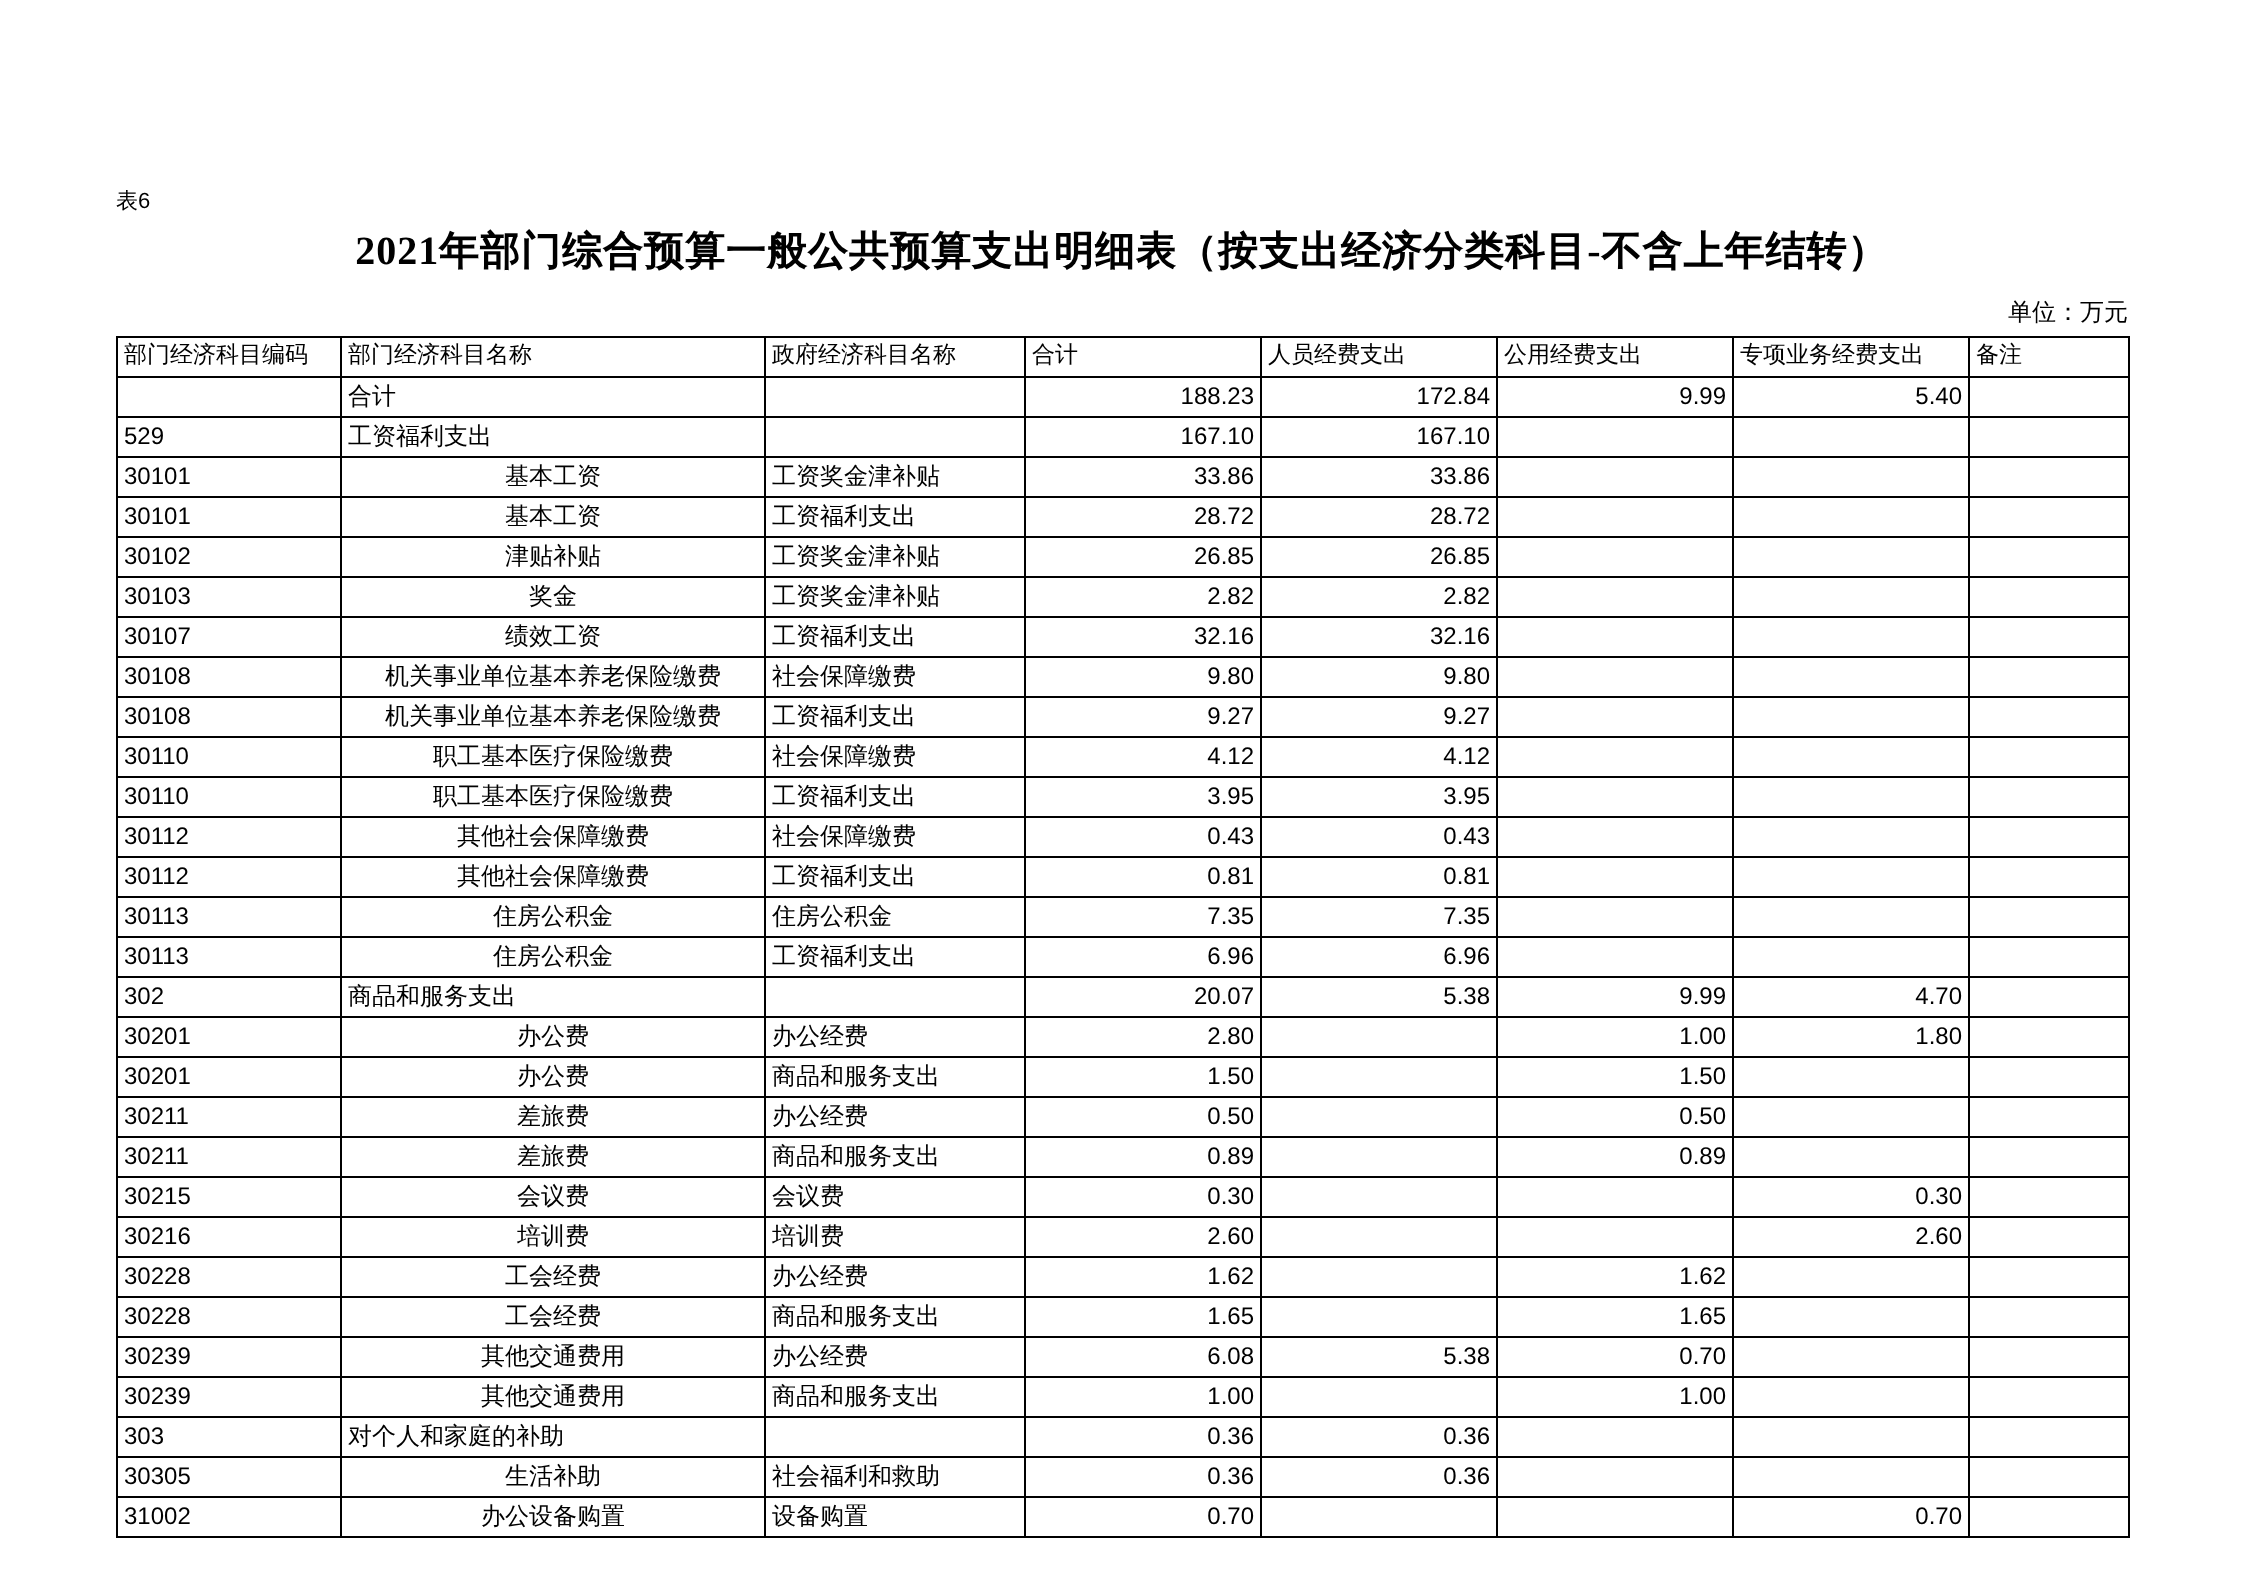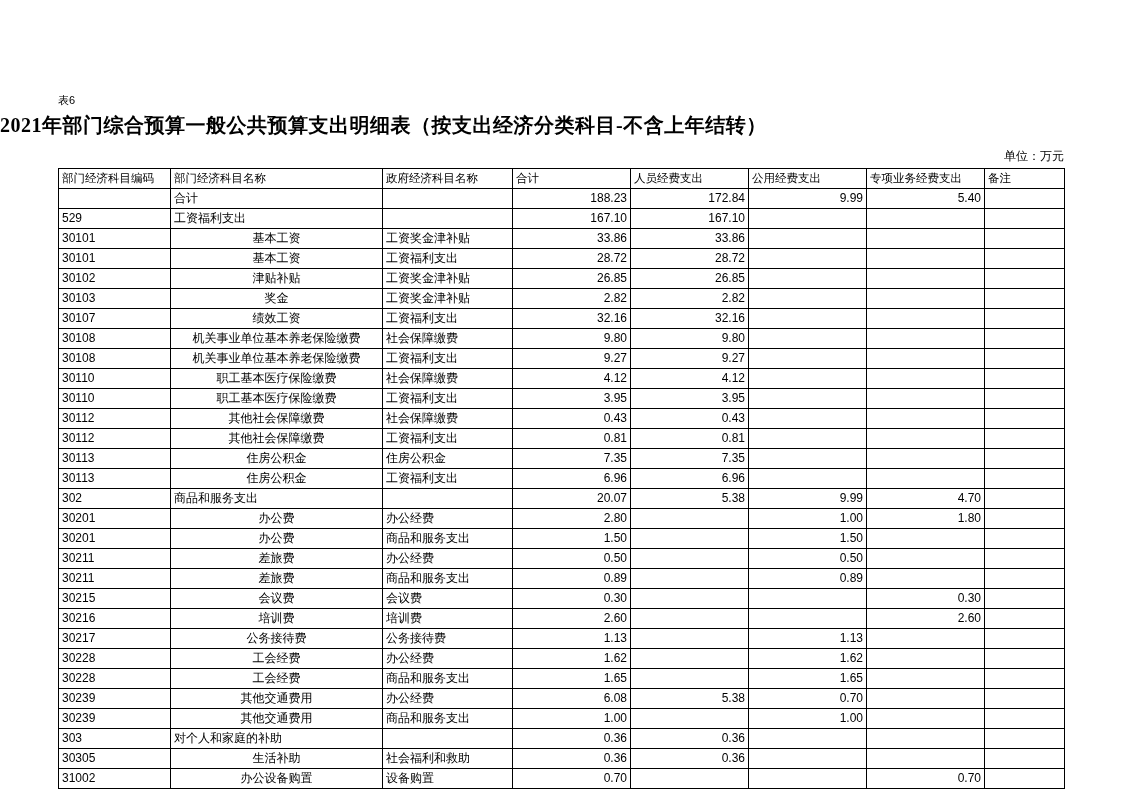"2021年部门综合预算一般公共预算支出明细表（按支出经济分类科目-不含上年结转）" .doc-title { text-align: none -> center }
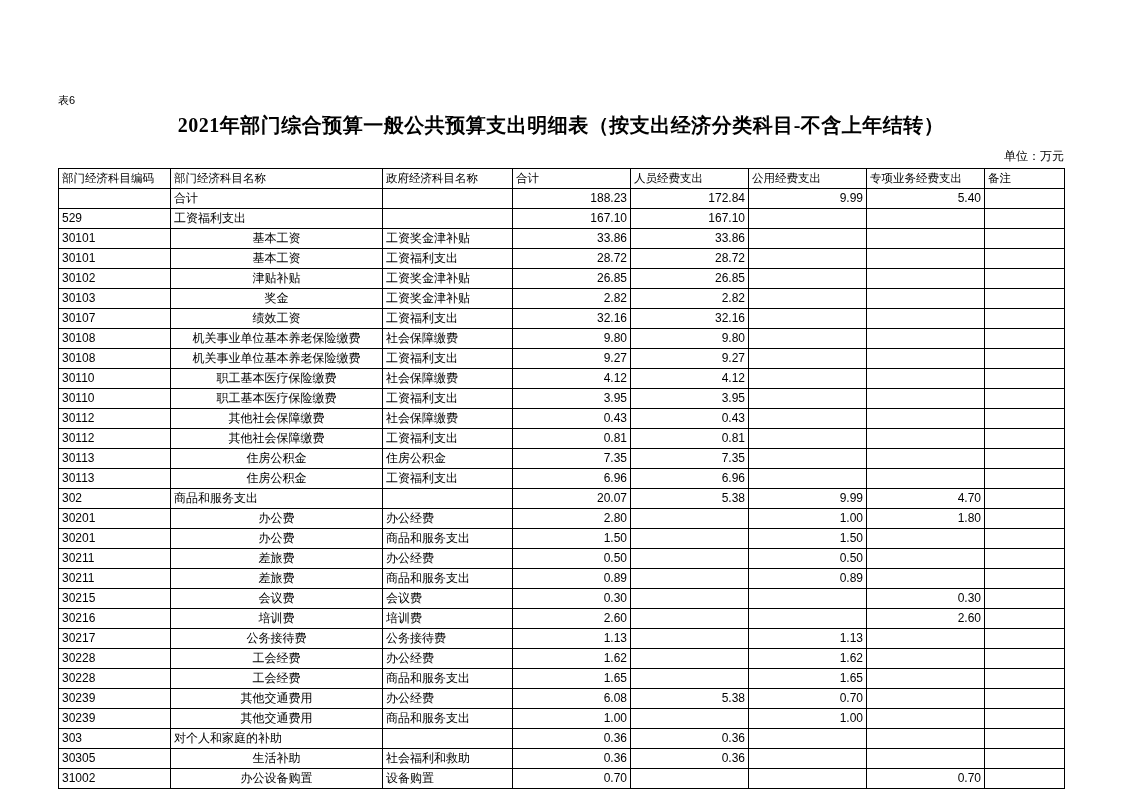"30217" tr { html: <tr> <td>30217</td> <td>公务接待费</td> <td>公务接待费</td> <td>1.13</td> <td></td> <td>1.13</td> <td></td> <td></td> </tr> -> none }
